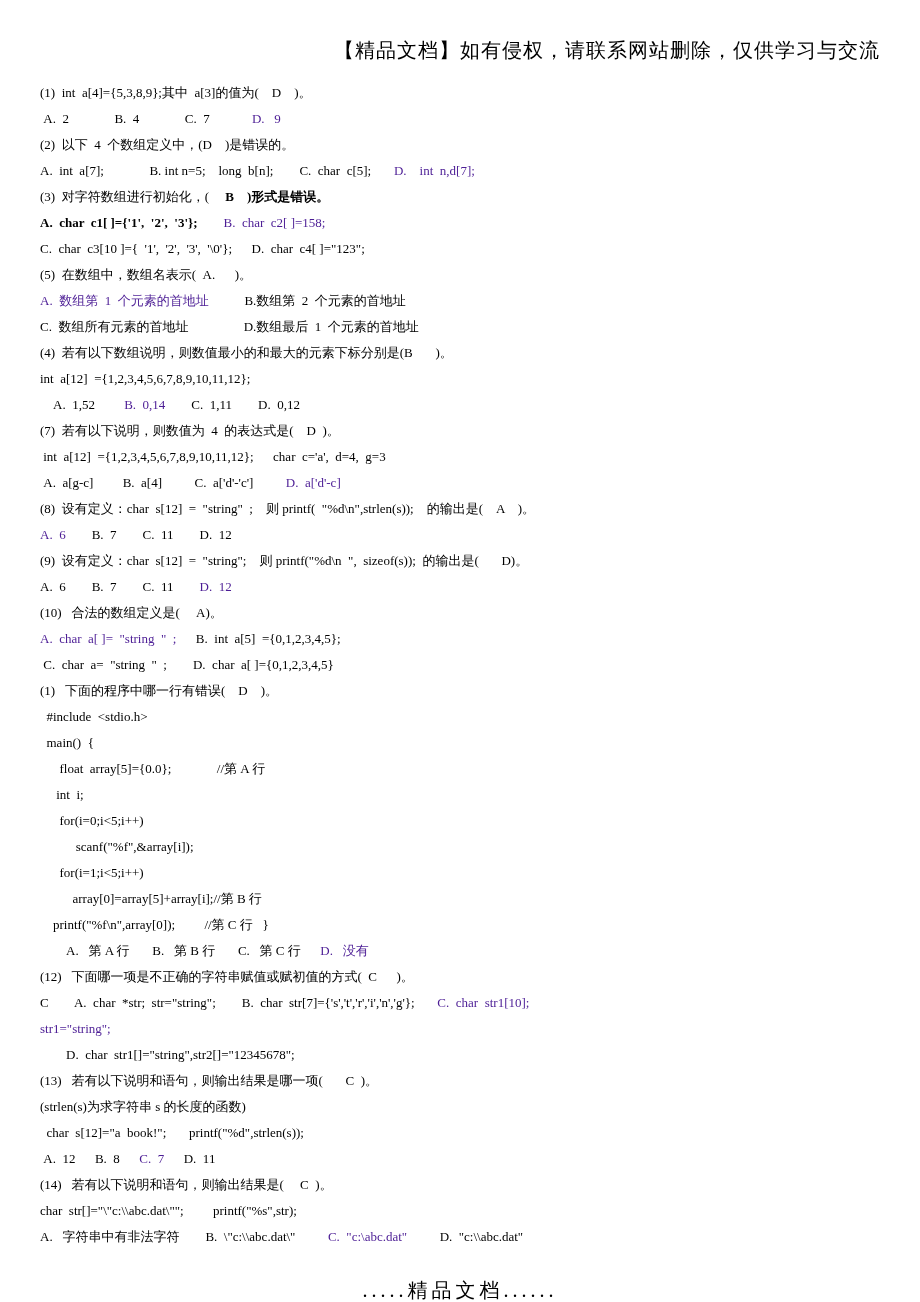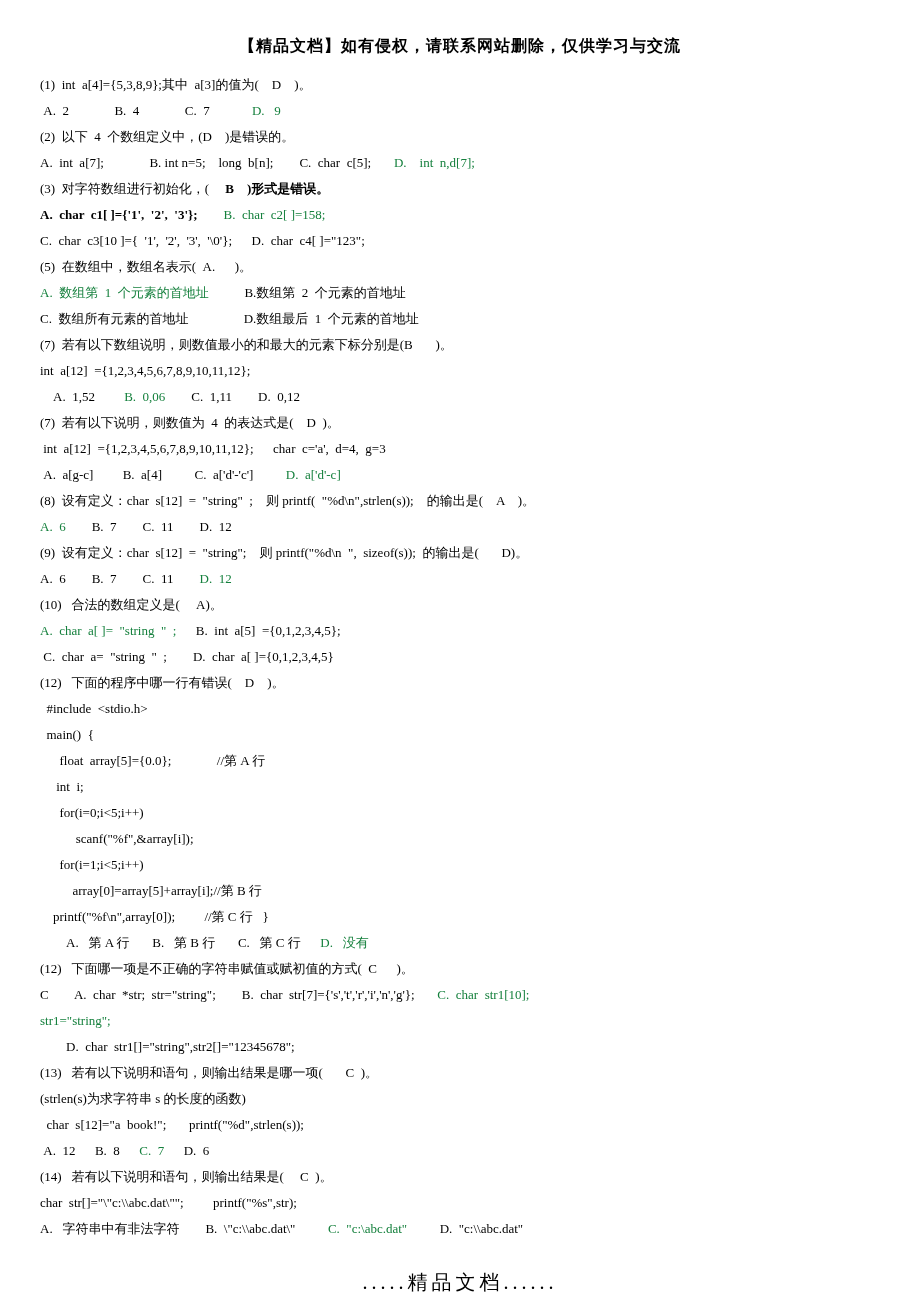"【精品文档】如有侵权，请联系网站删除，仅供学习与交流" .header { font-size: 16px -> 20px; font-weight: bold -> normal; text-align: center -> right }
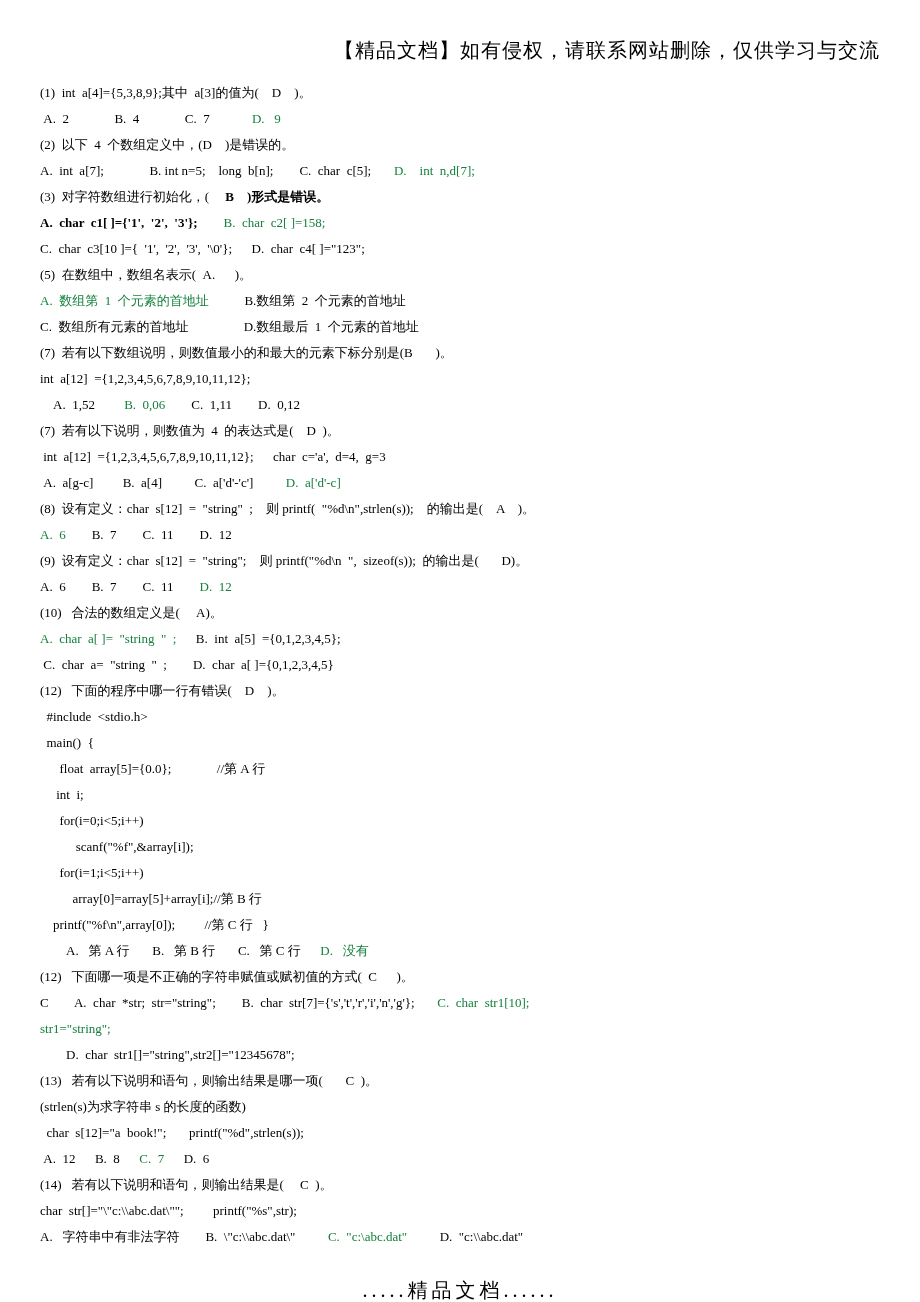"D. 9" .red { color: #15803d -> #4c1d95 }
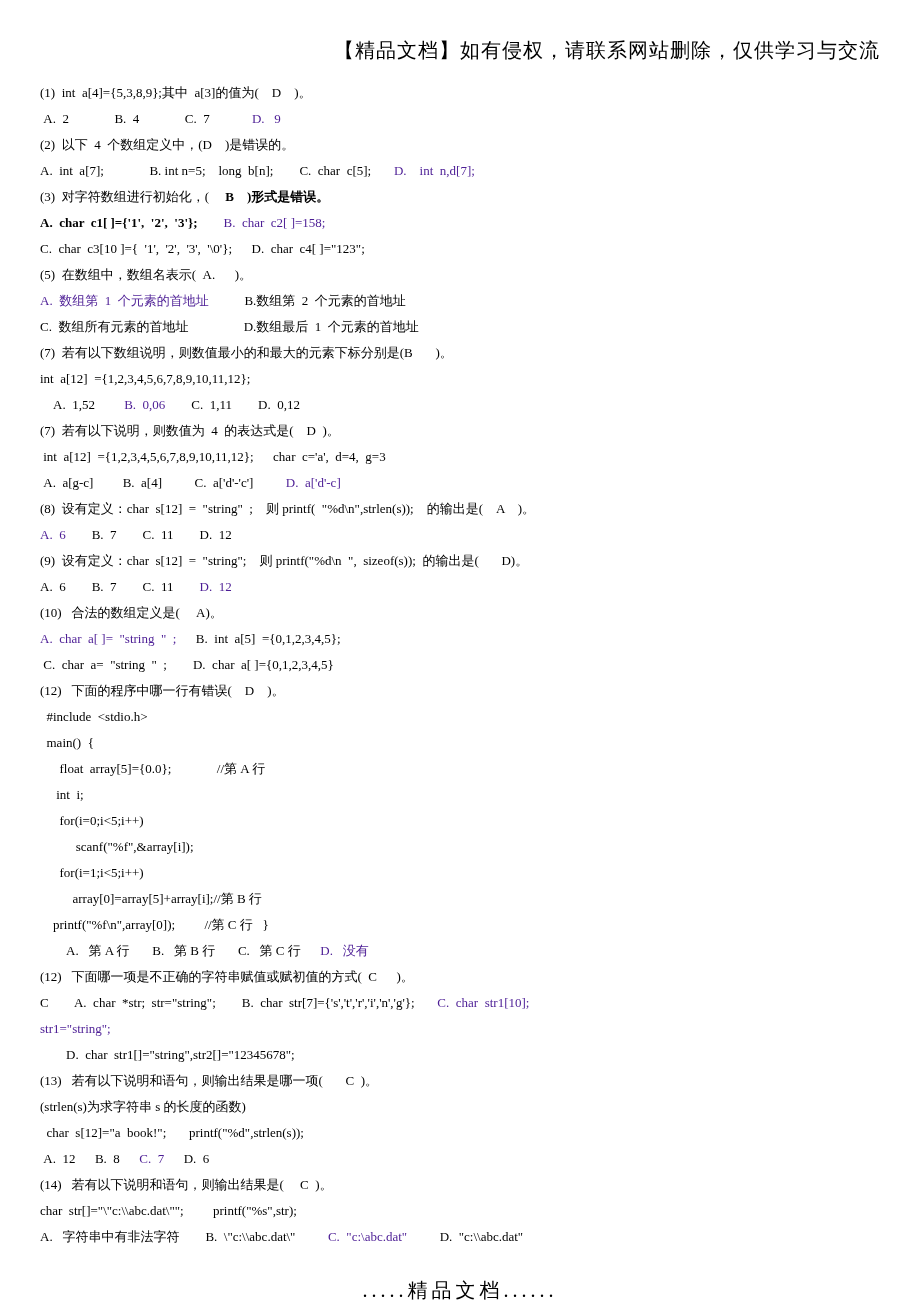"(7) 若有以下数组说明，则数值最小的和最大的元素下标分别是(B )。" div.line { text: 7 -> 4 }
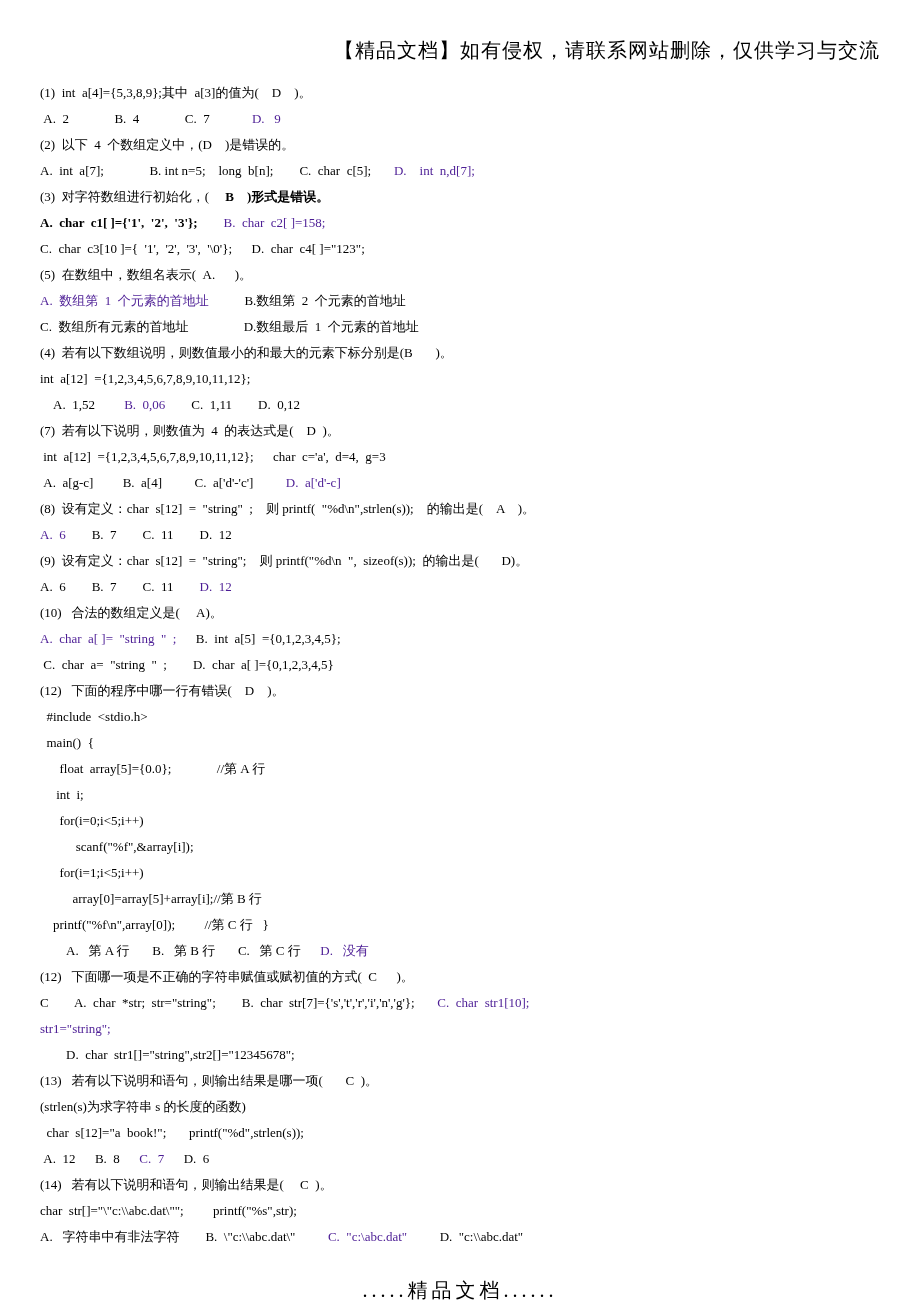"B. 0,06" span.red { text: 0,06 -> 0,14 }
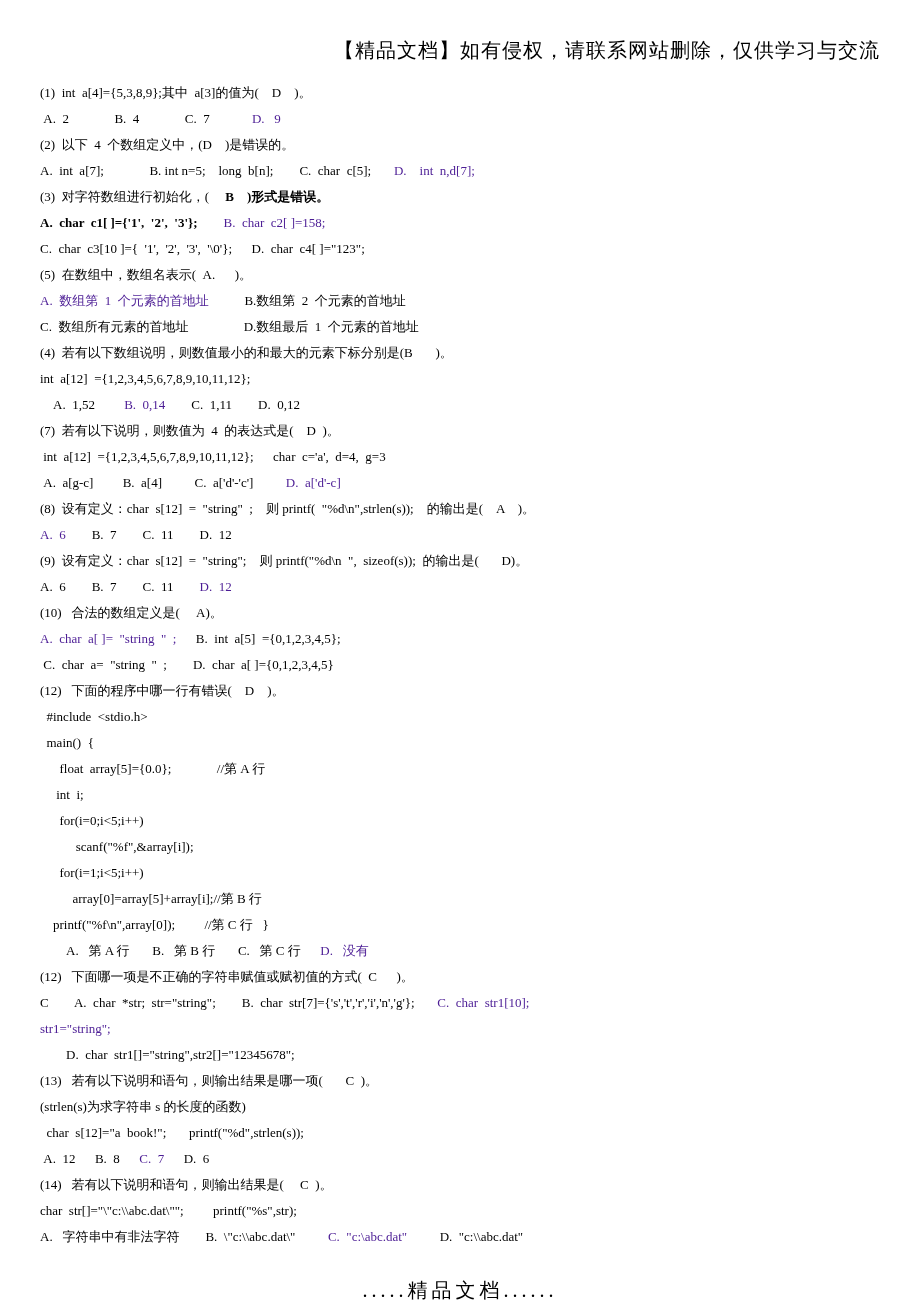"(12) 下面的程序中哪一行有错误( D )。" div.line { text: 12 -> 1 }
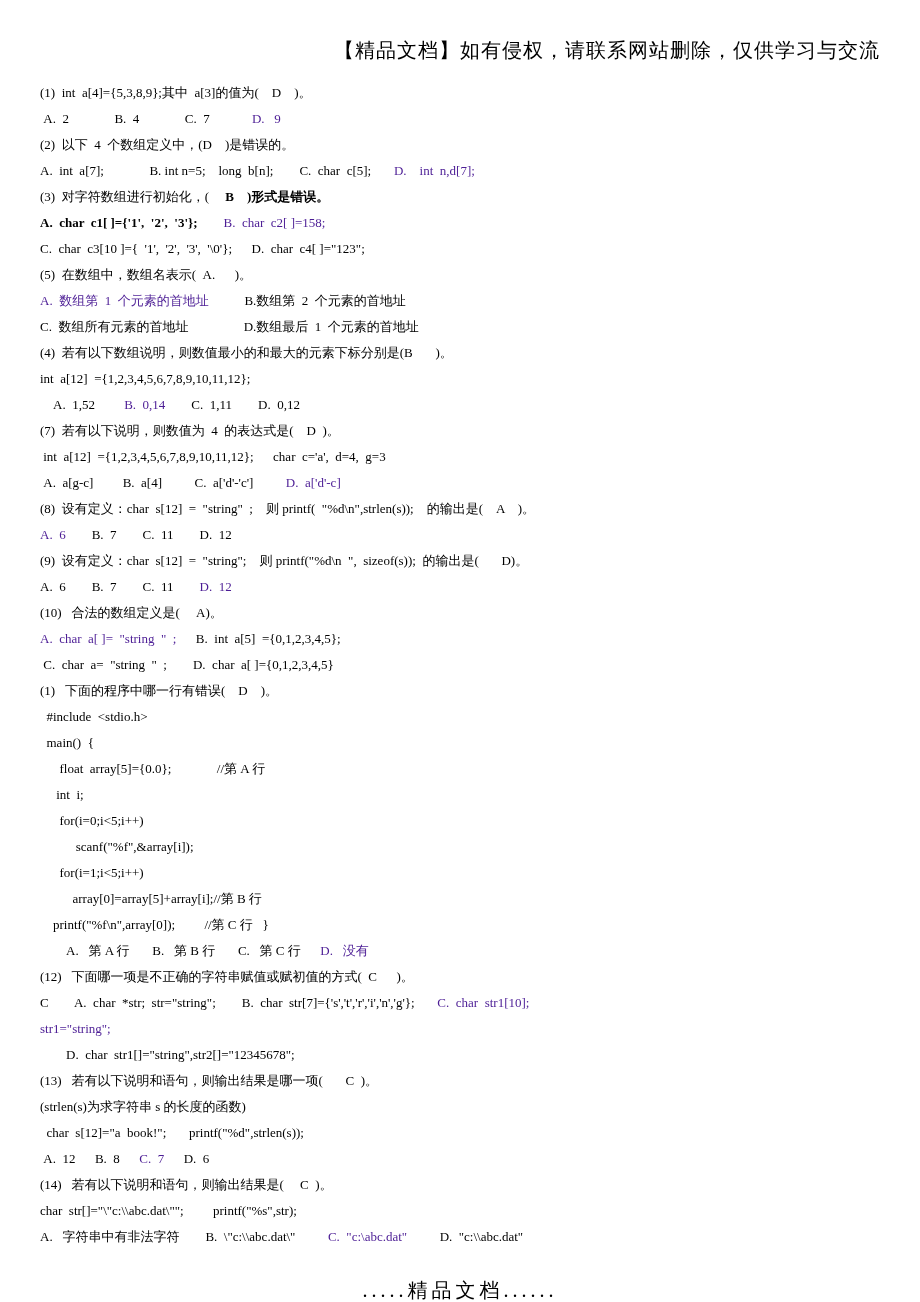"D. 6" span { text: 6 -> 11 }
